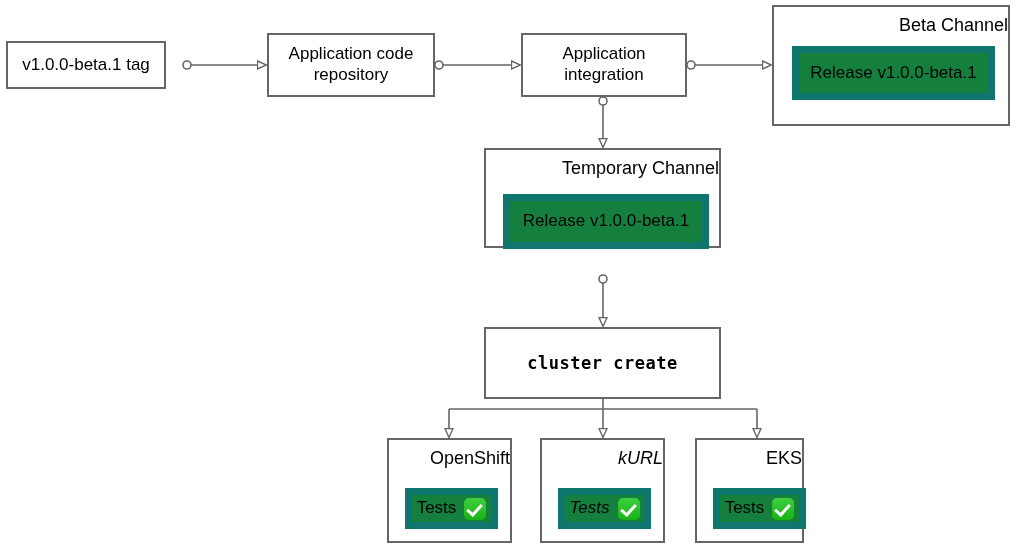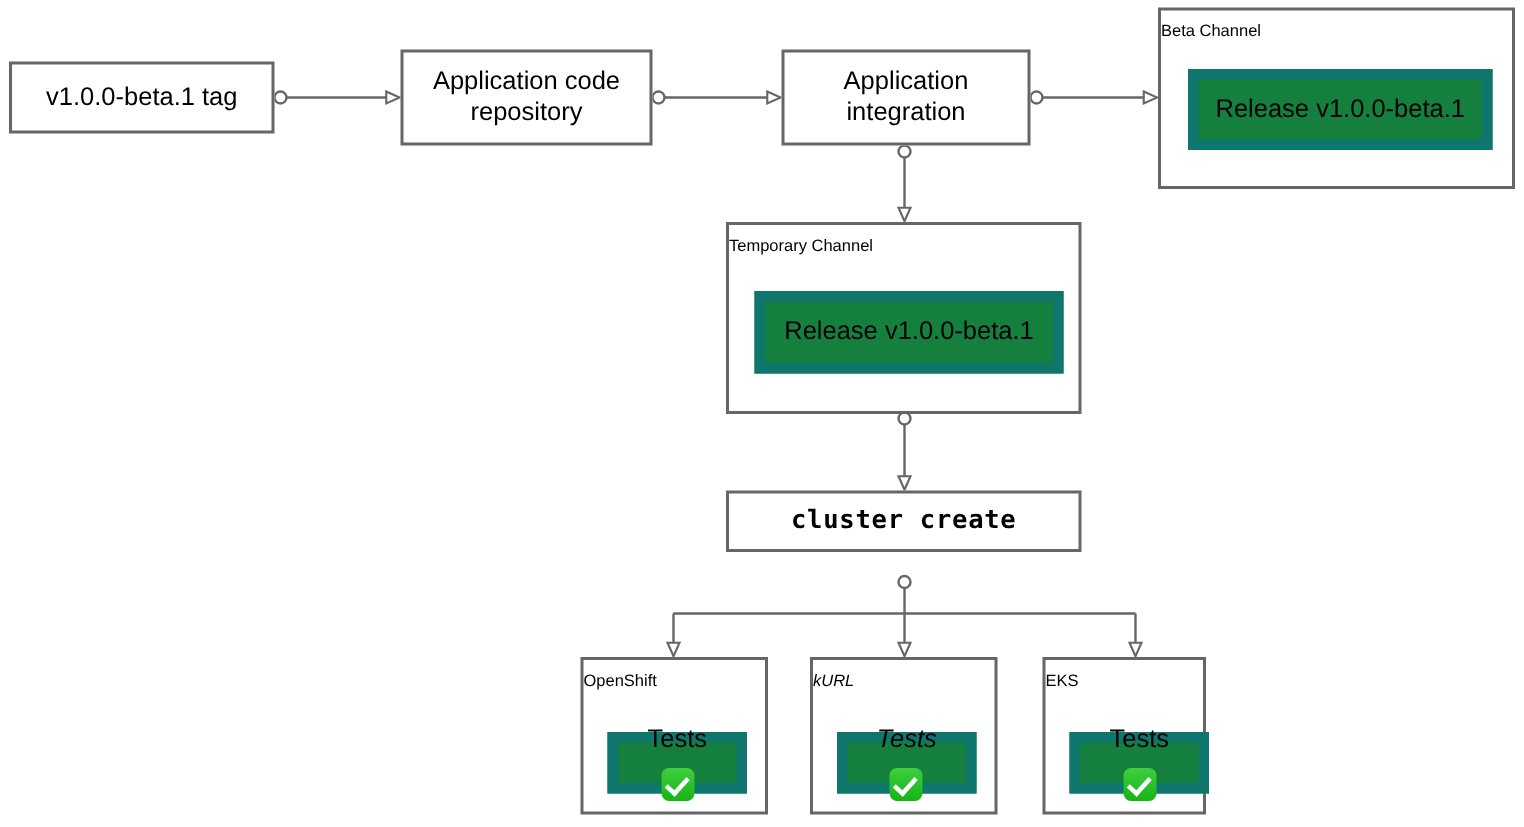"Beta Channel" .container-title { font-size: 11px -> 18px; text-align: left -> right }
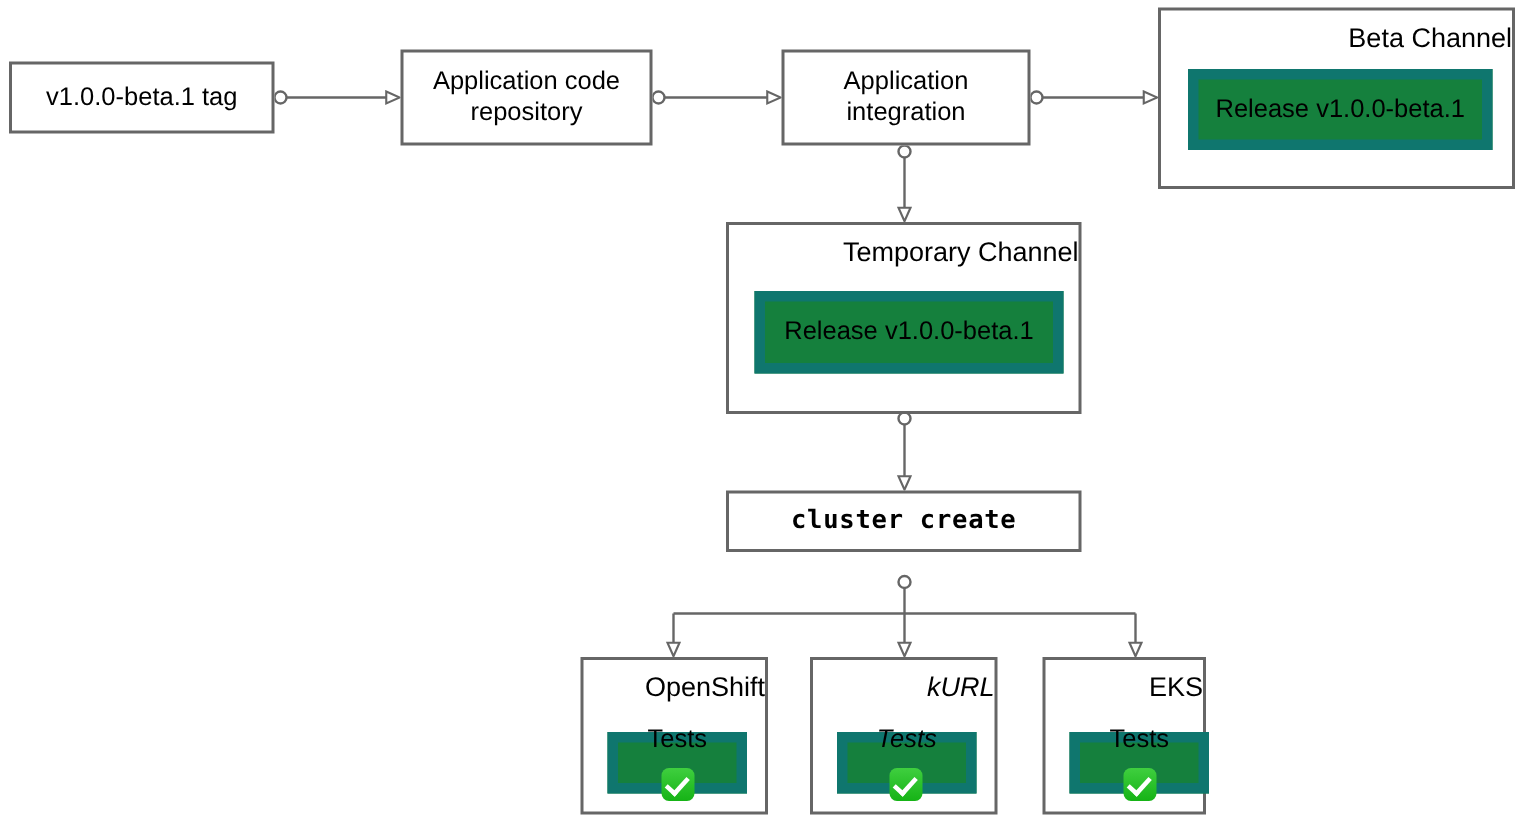"v1.0.0-beta.1 tag" div.node { width: 177px -> 160px }
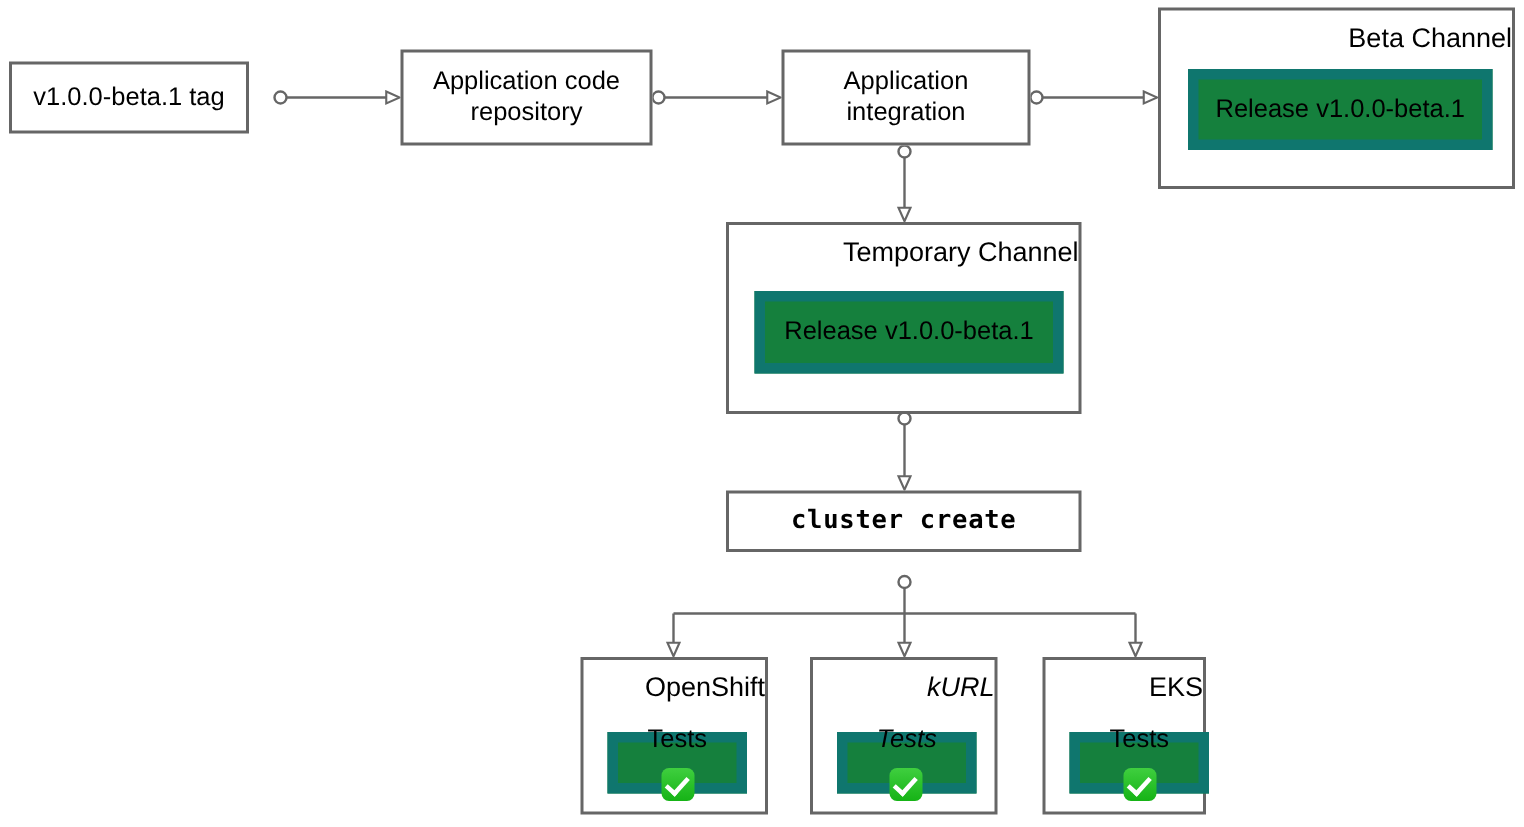"Temporary Channel" div.node { height: 128px -> 100px }
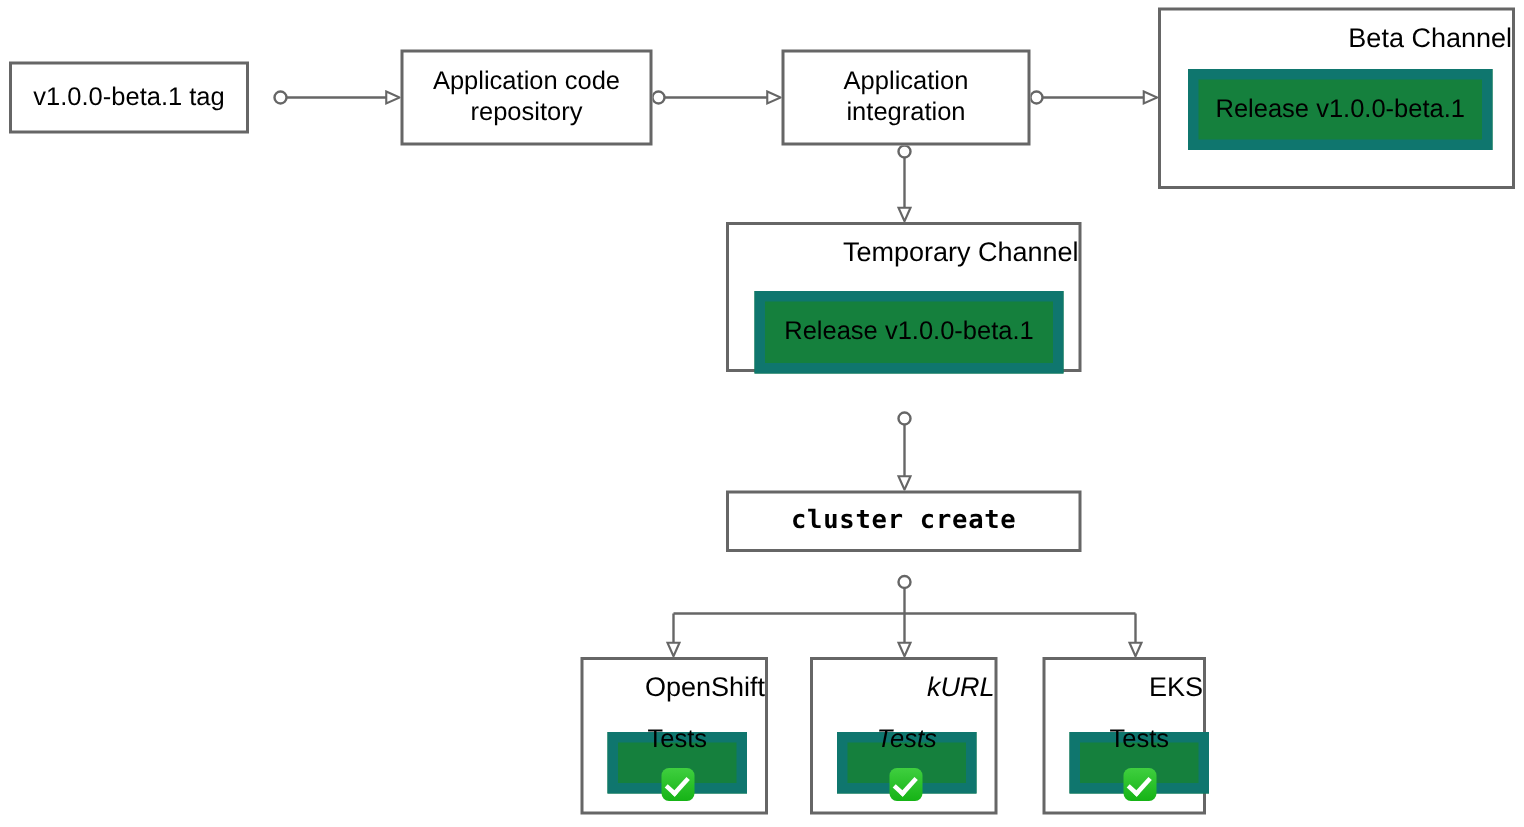"cluster create" div.node { height: 41px -> 72px }
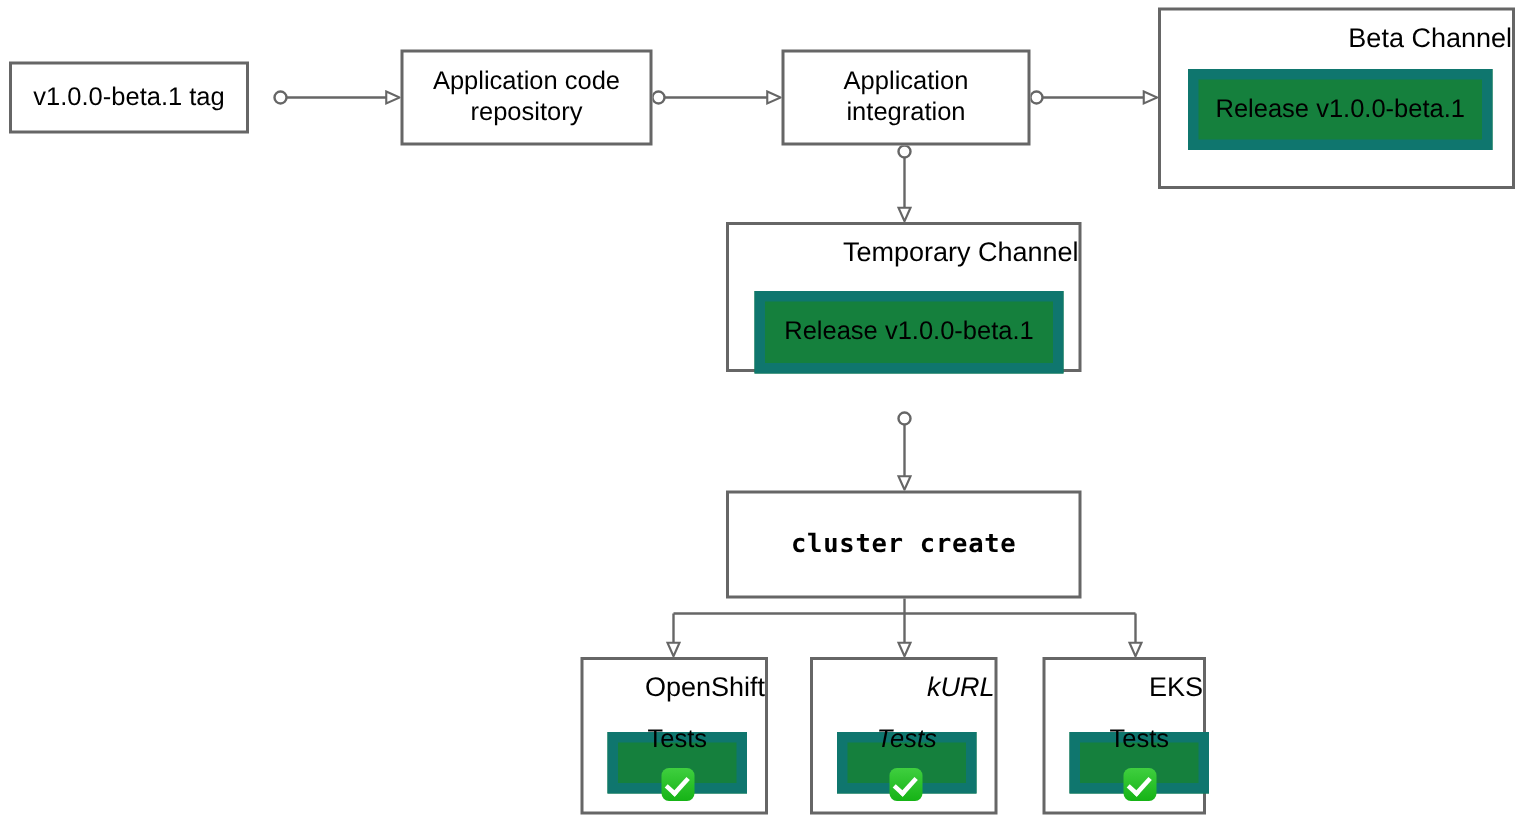"Tests" .tests-row { flex-direction: column -> none }
